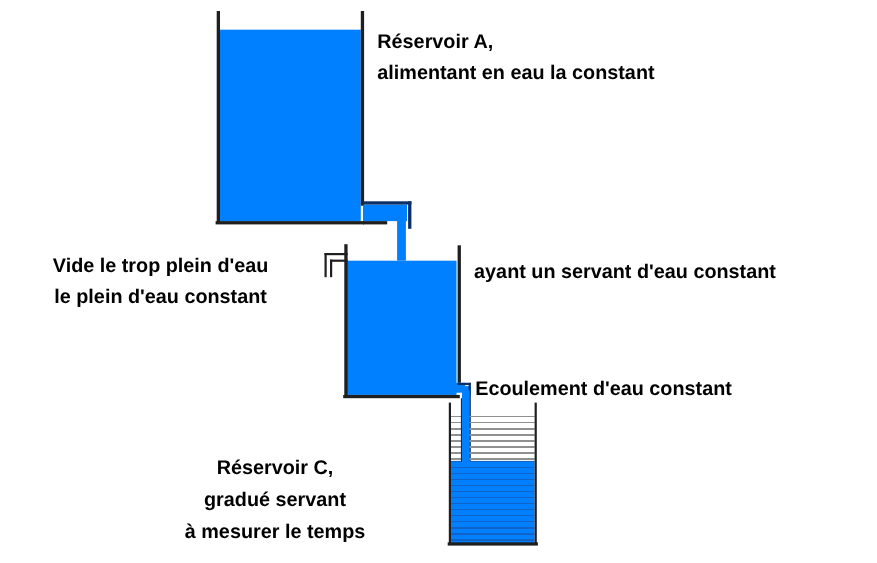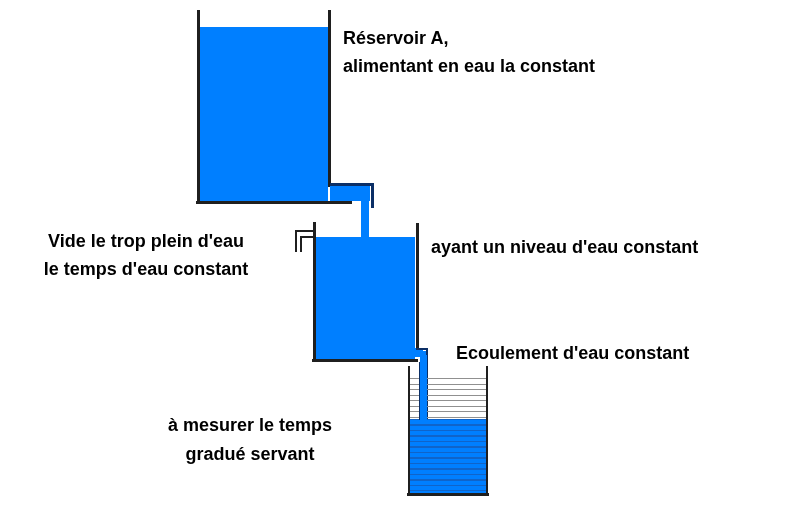"ayant un niveau d'eau constant" span { text: niveau -> servant }
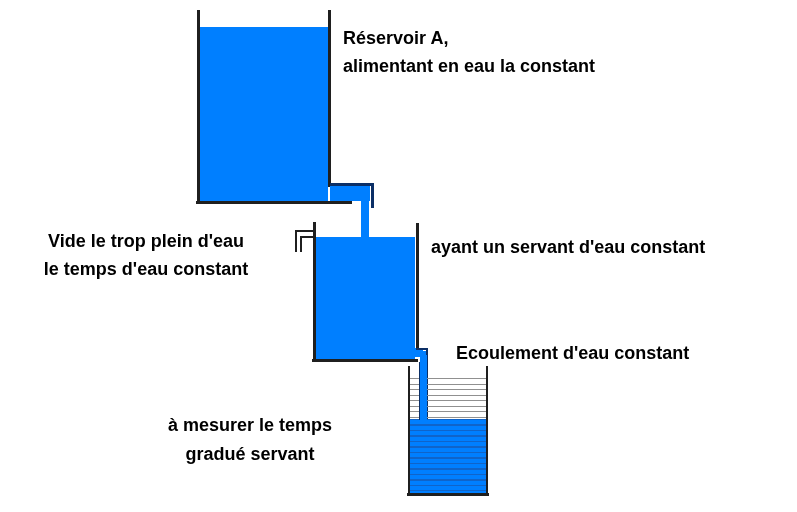"le temps d'eau constant" span { text: temps -> plein }
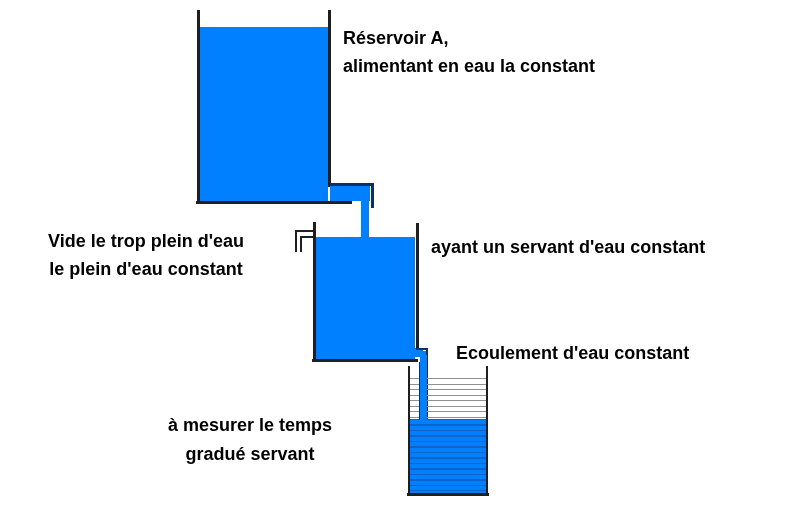"Ecoulement d'eau constant" div.label { left: 456px -> 432px }
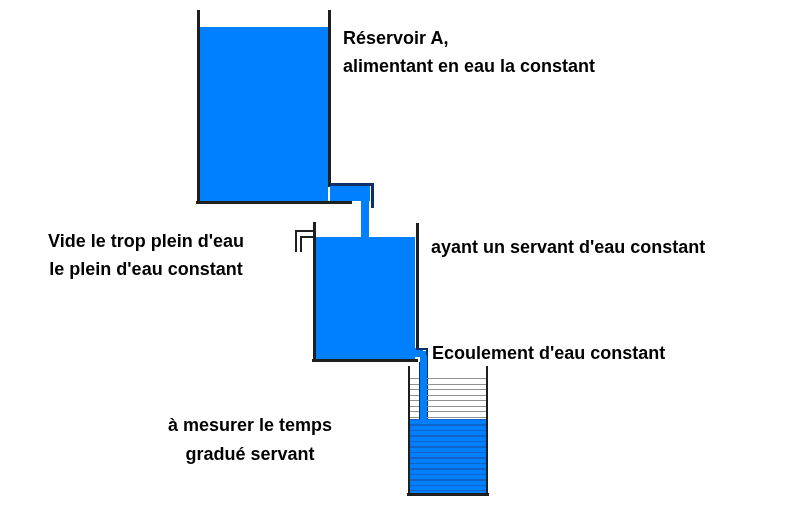"Réservoir C," span { html: none -> <span>Réservoir C,</span> }
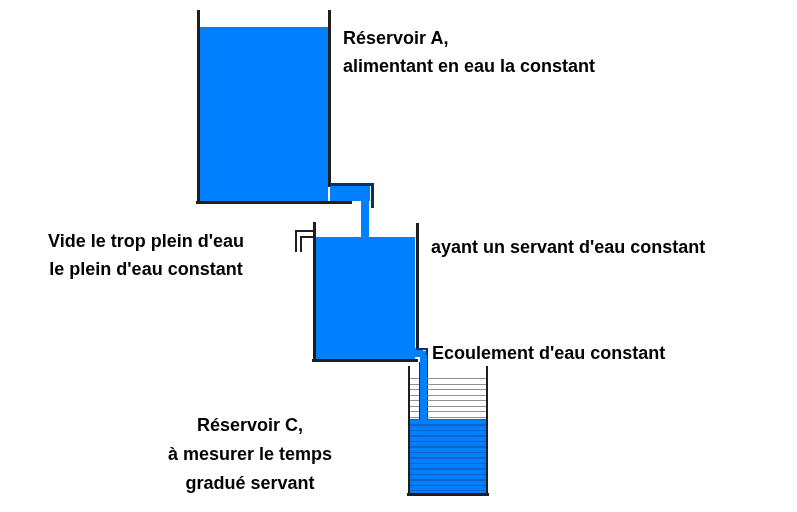"à mesurer le temps" span { order: before "gradué servant" -> after "gradué servant" }
